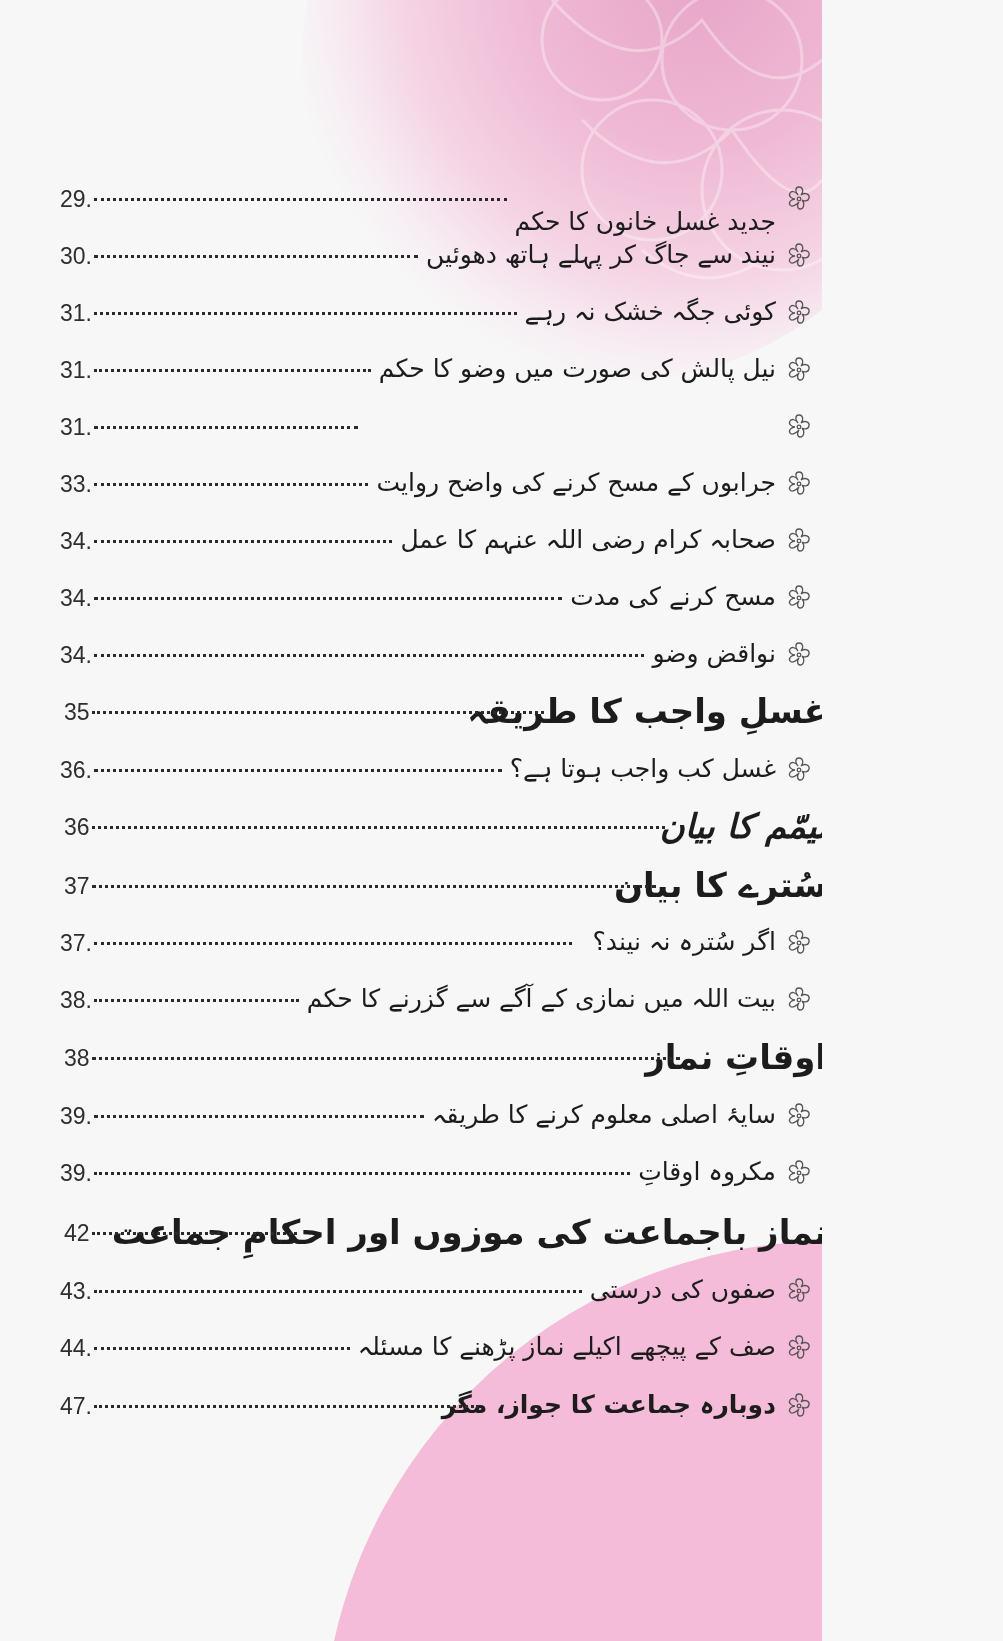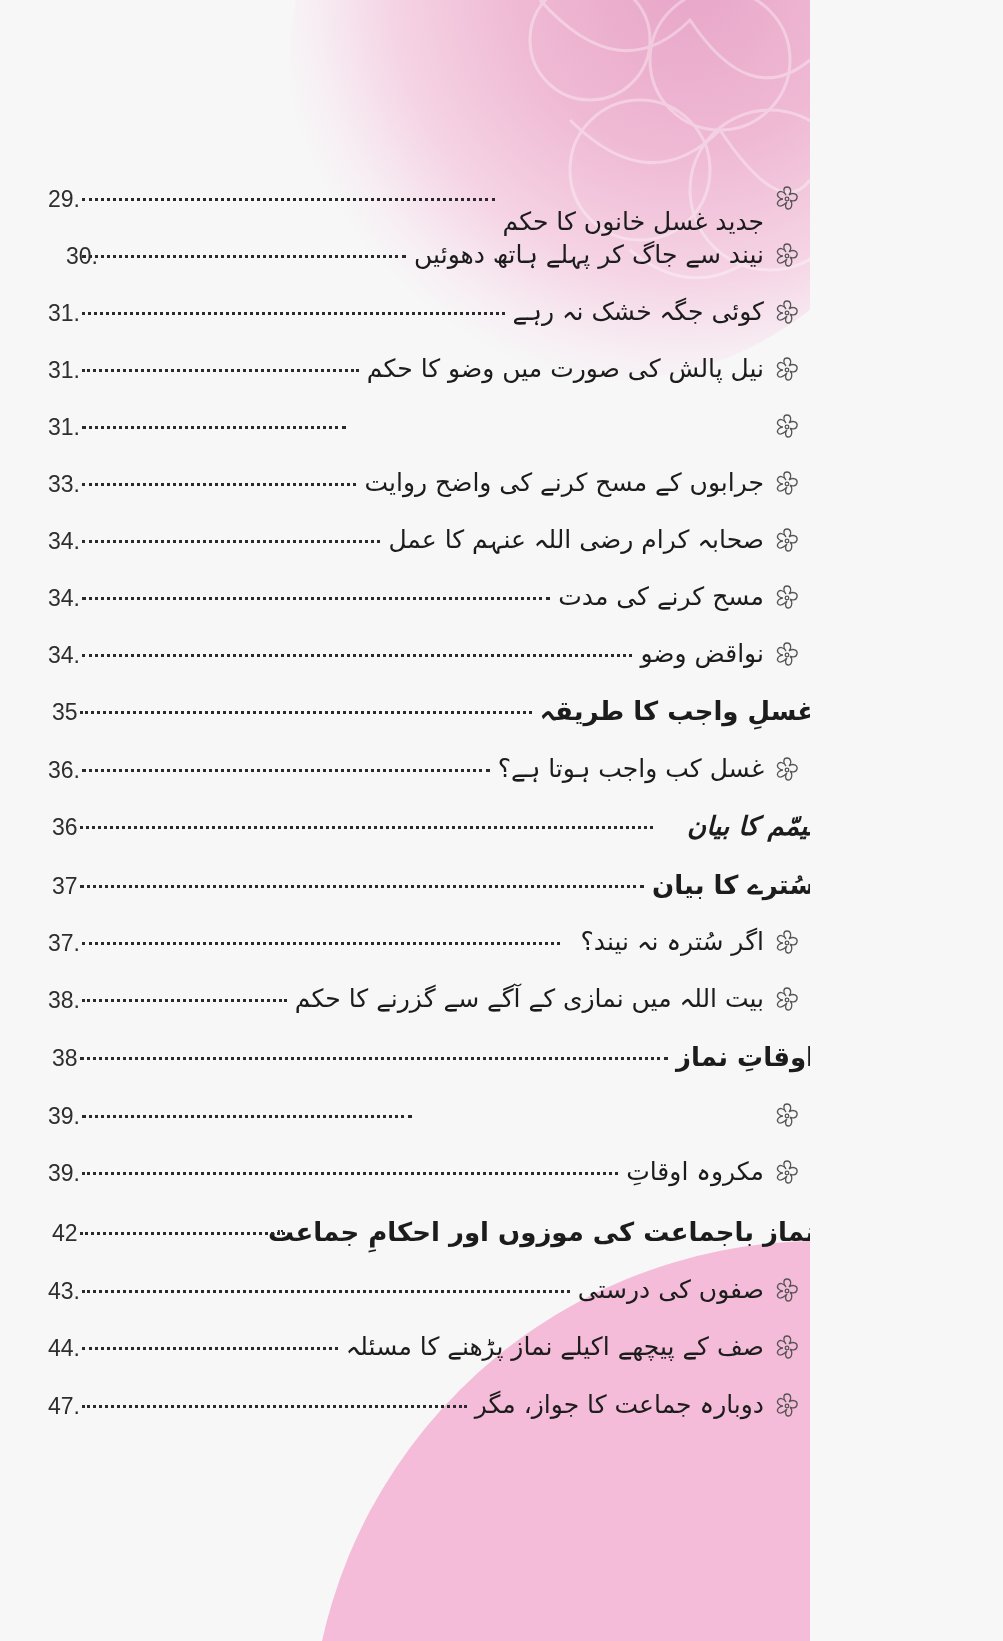"29." .page { left: 0 -> 12px }
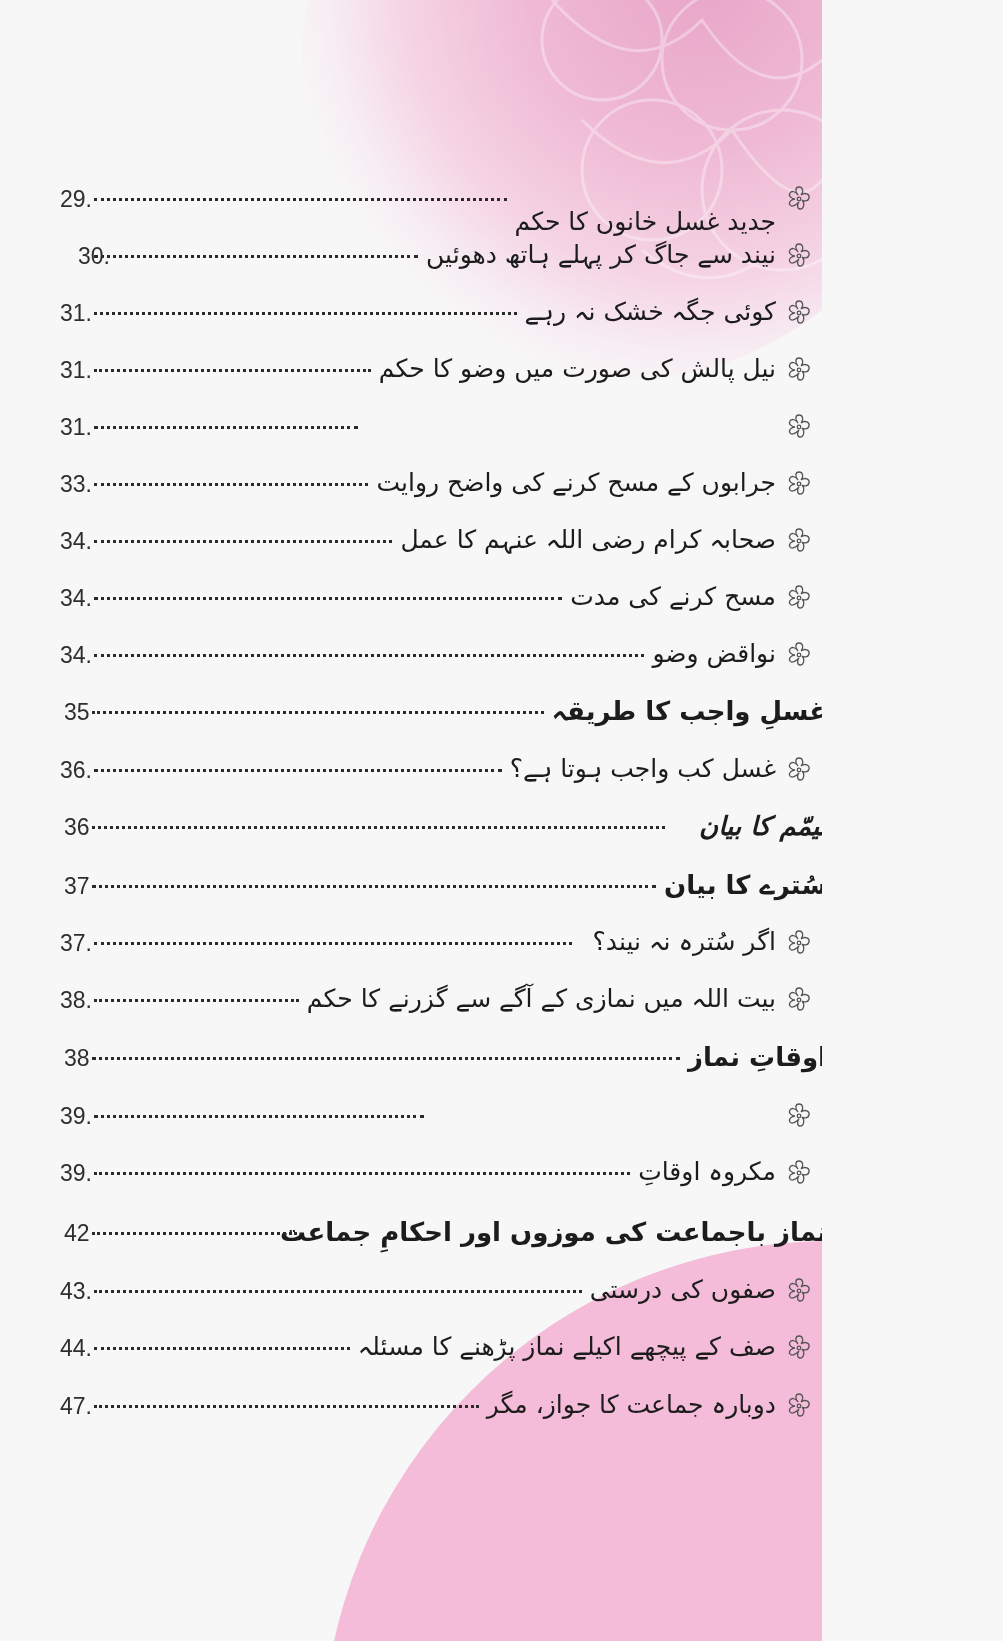"30." span.pagenum { margin-left: 18px -> none }
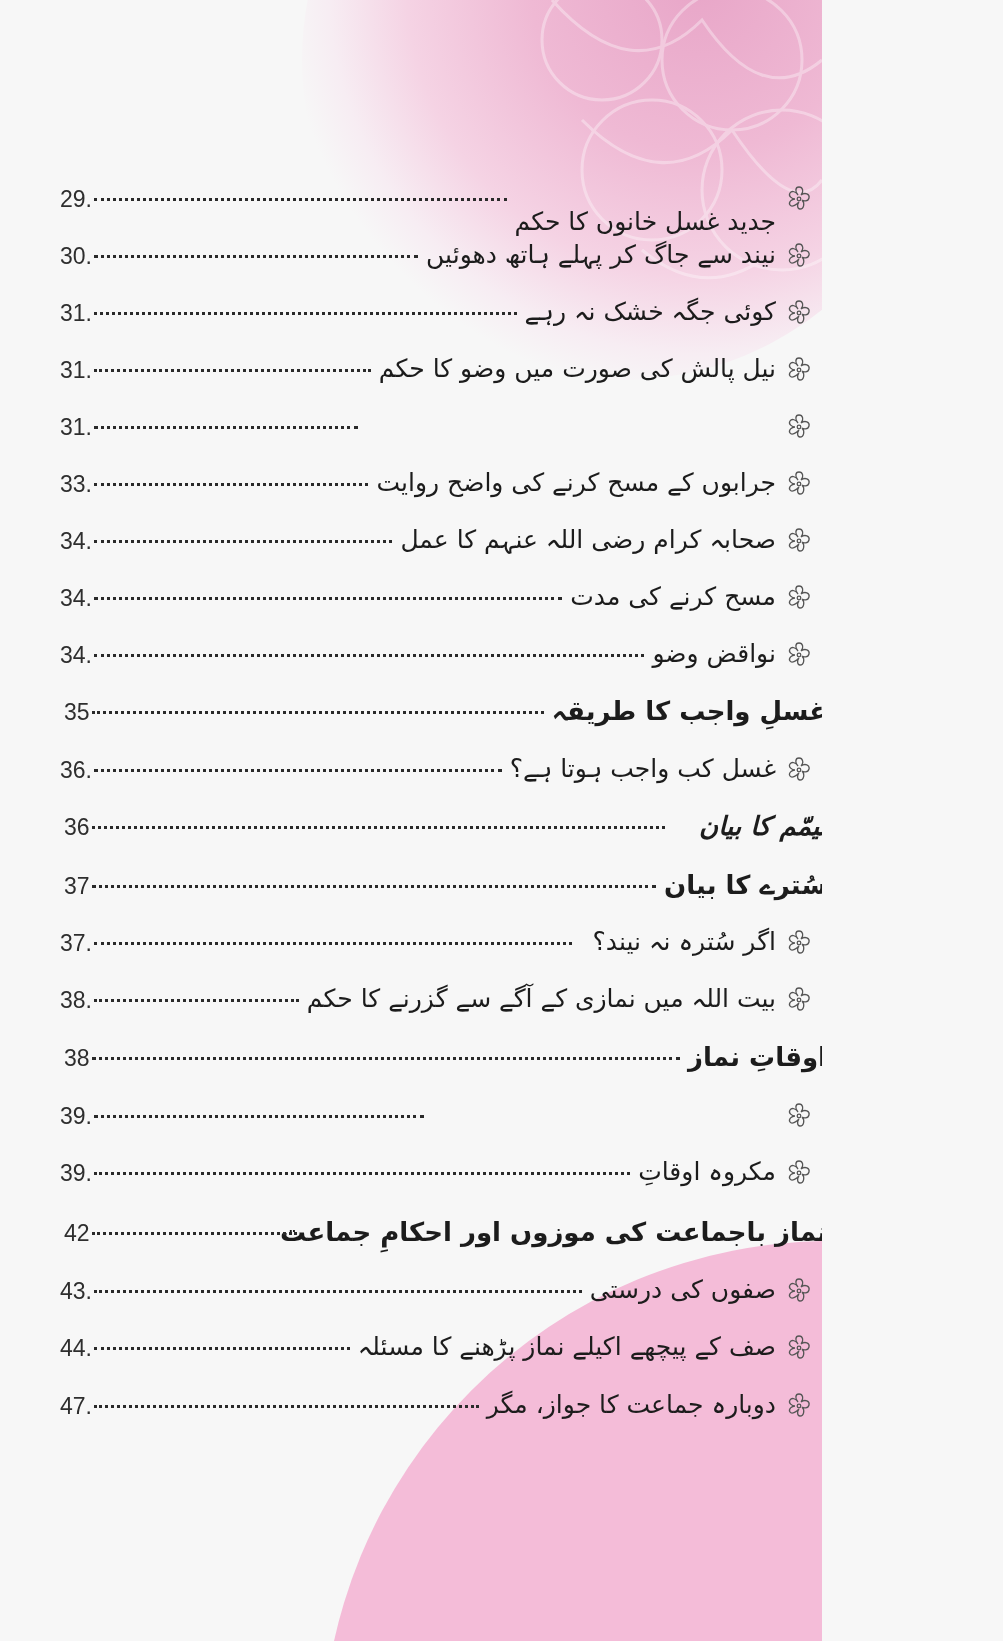"غسلِ واجب کا طریقہ" .title.main { font-size: 26px -> 34px }
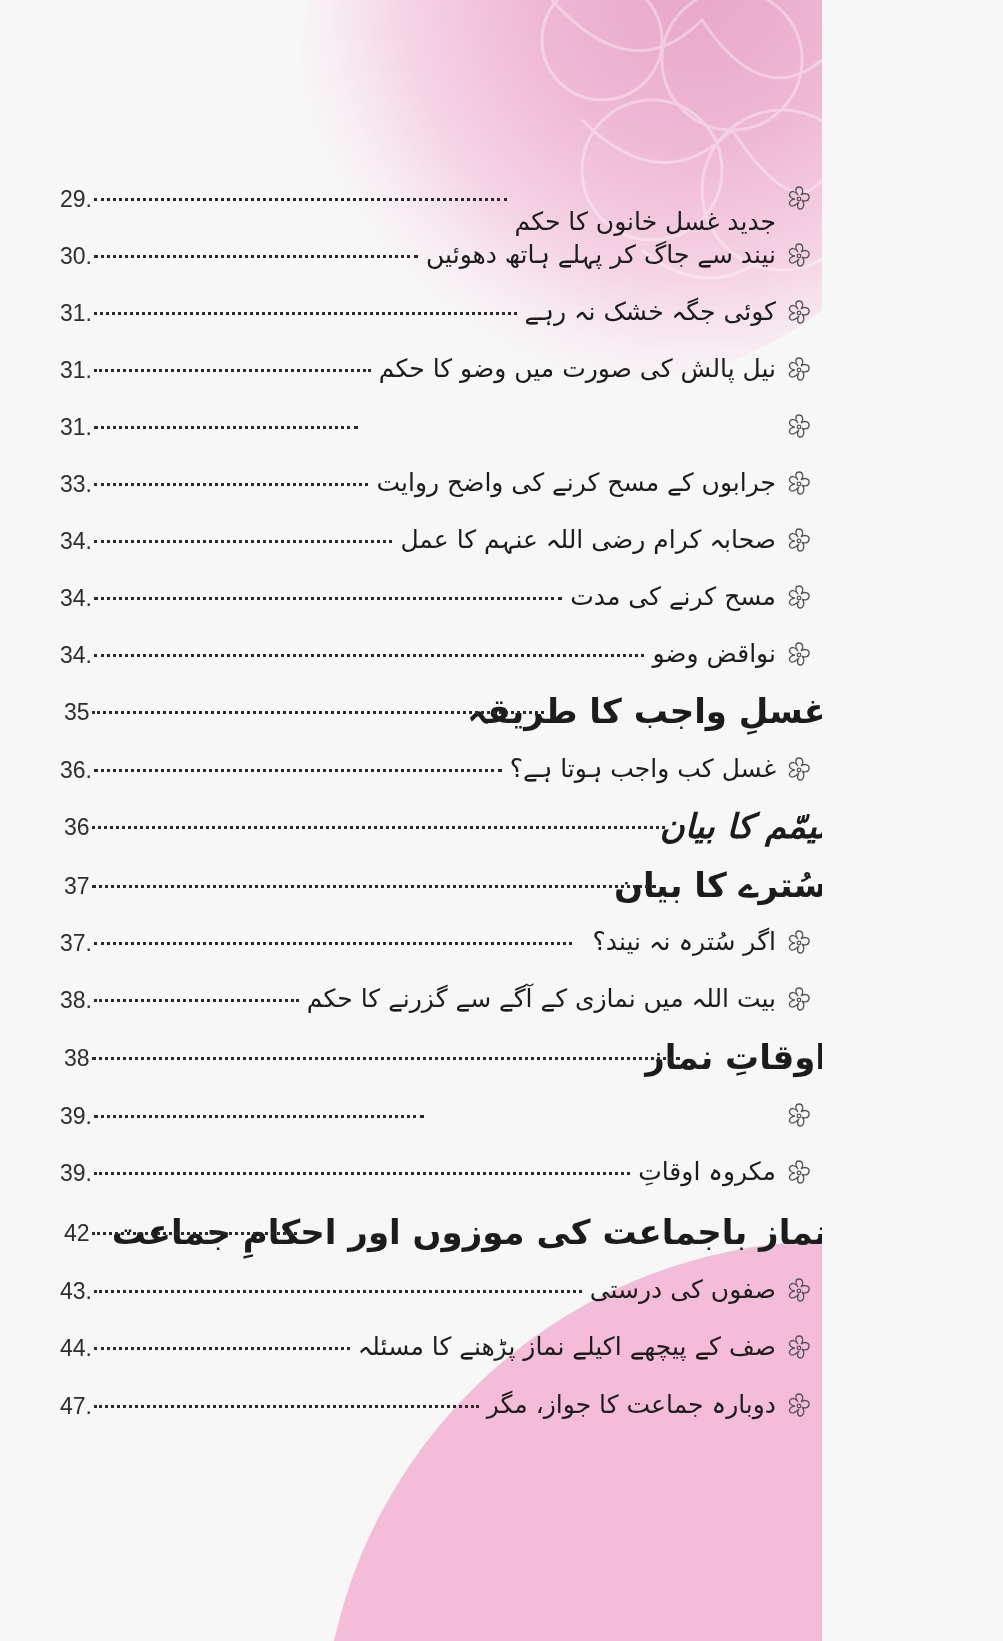"سایۂ اصلی معلوم کرنے کا" span.title { html: none -> <span>سایۂ اصلی معلوم کرنے کا طریقہ</span> }
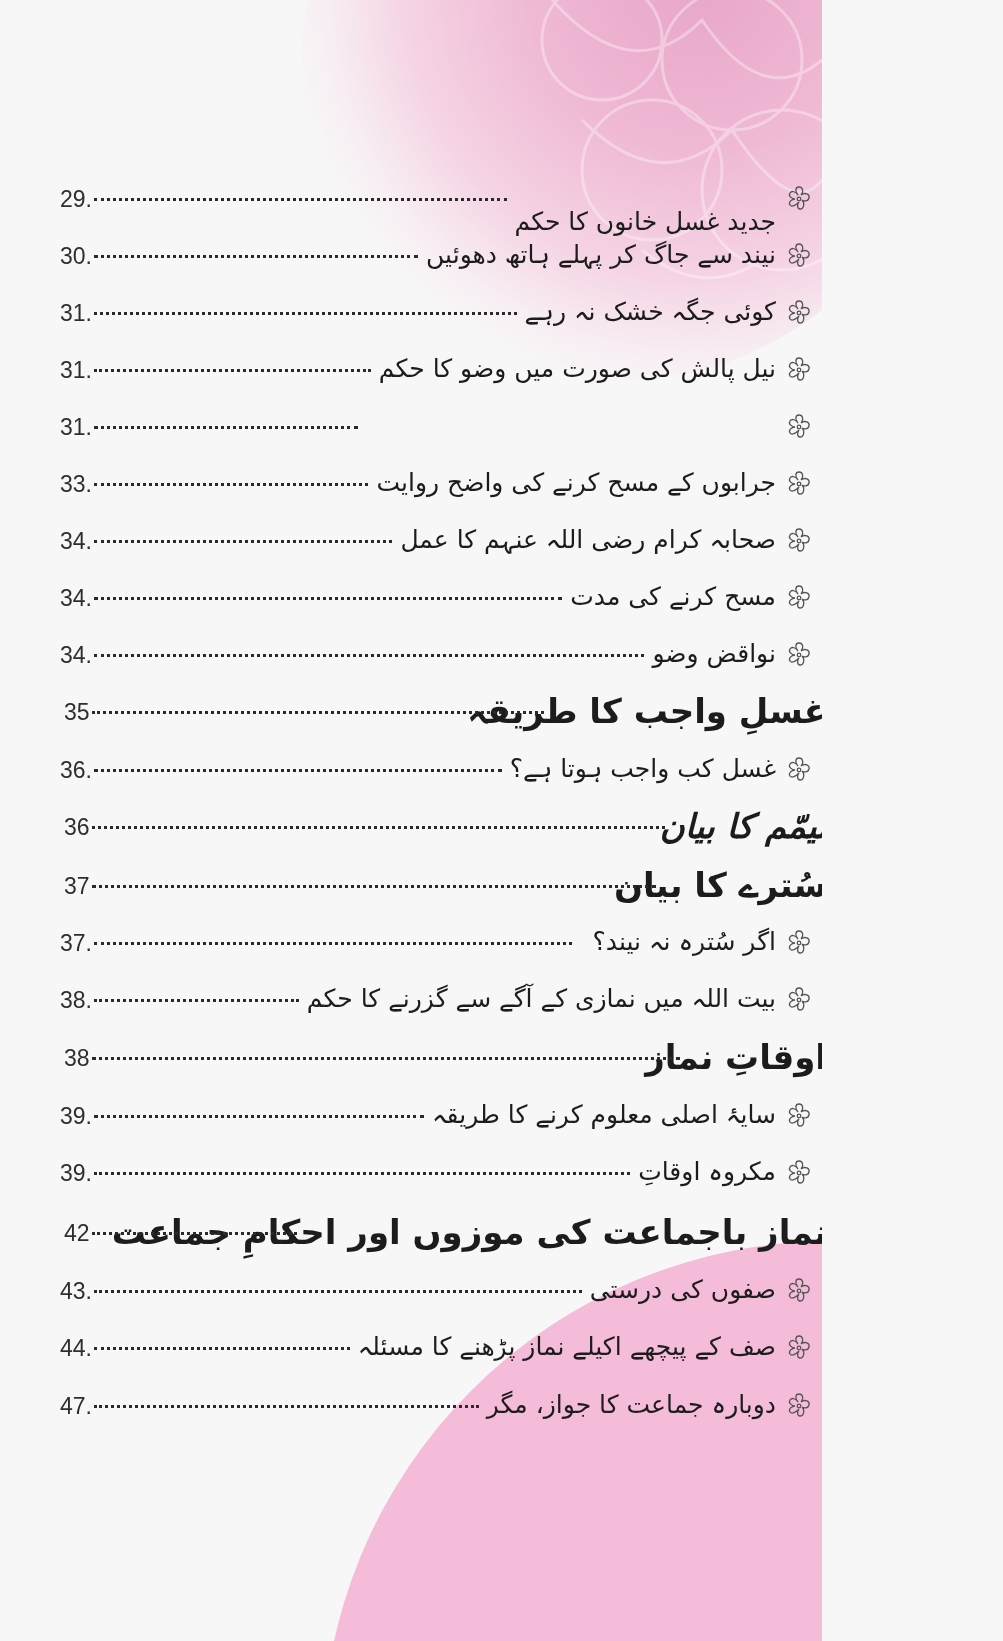"دوبارہ جماعت کا جواز، مگر" span.title { font-weight: none -> bold }
